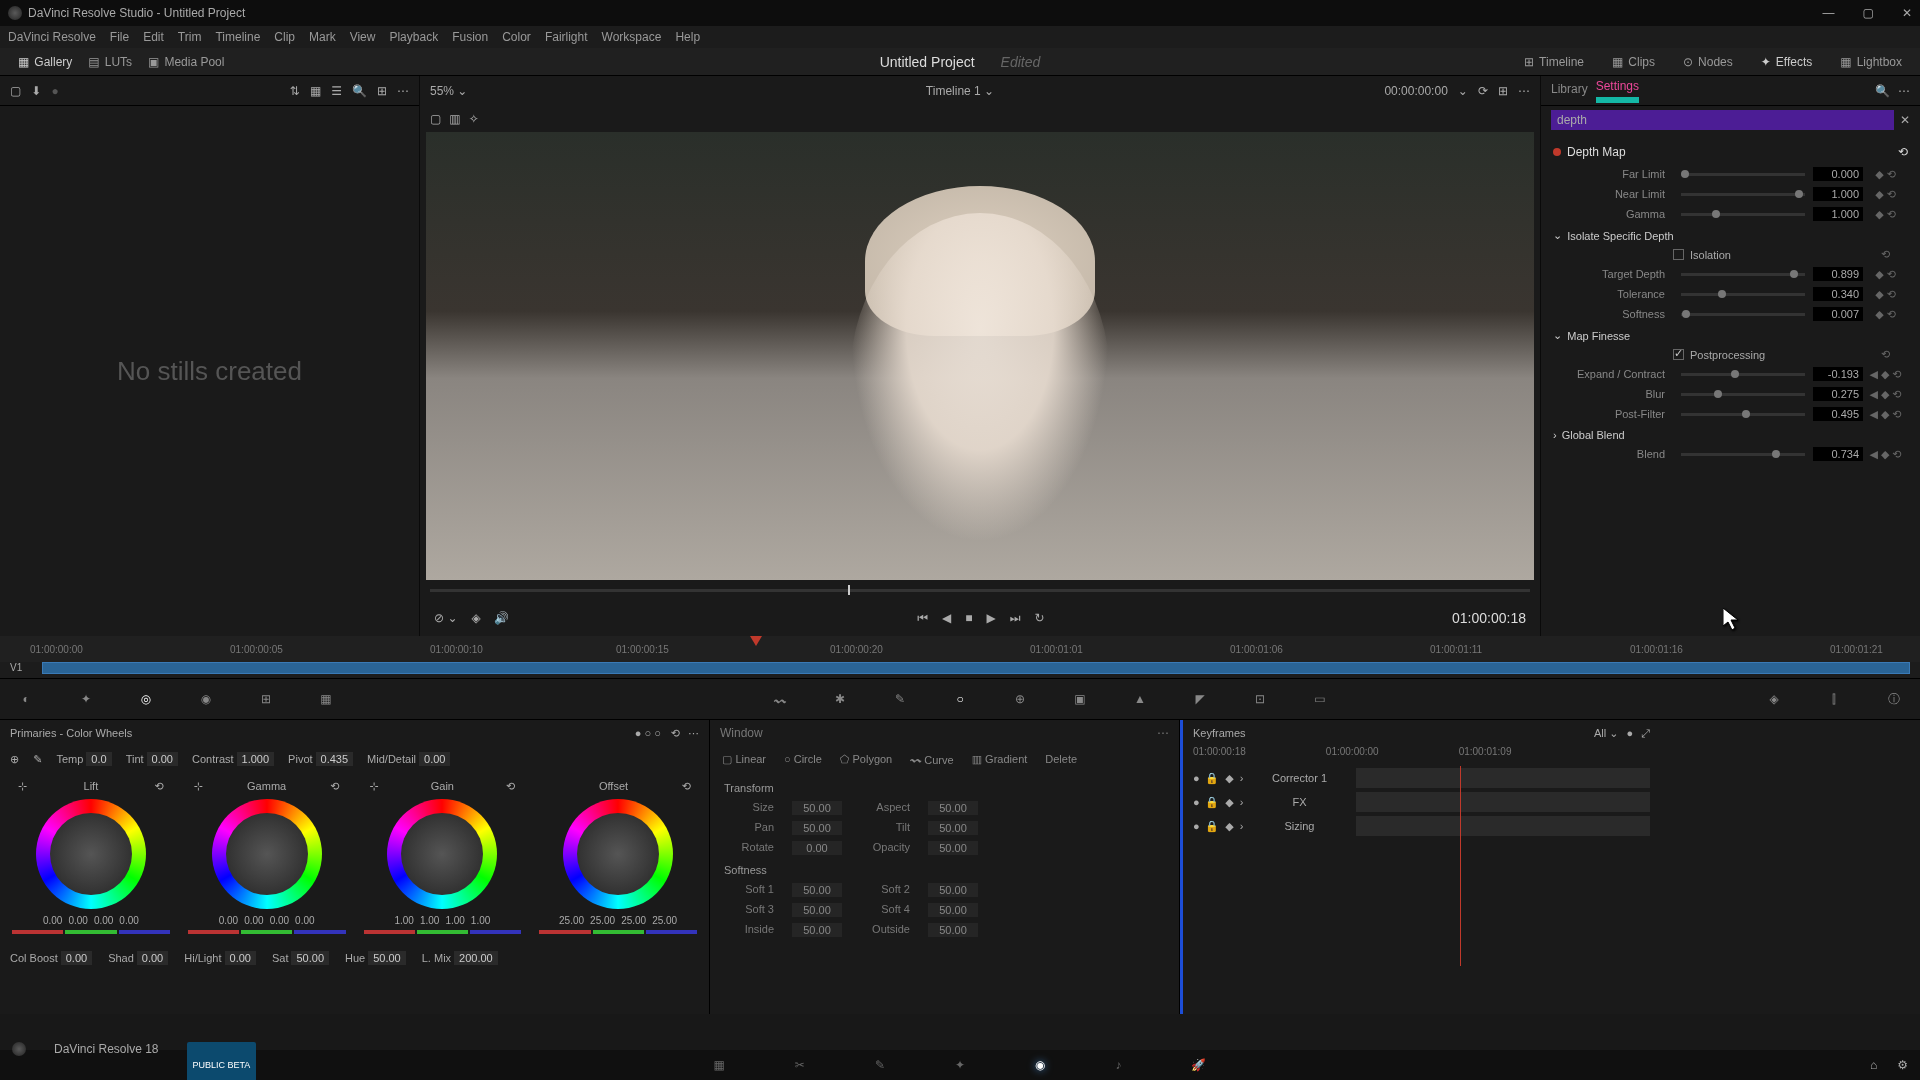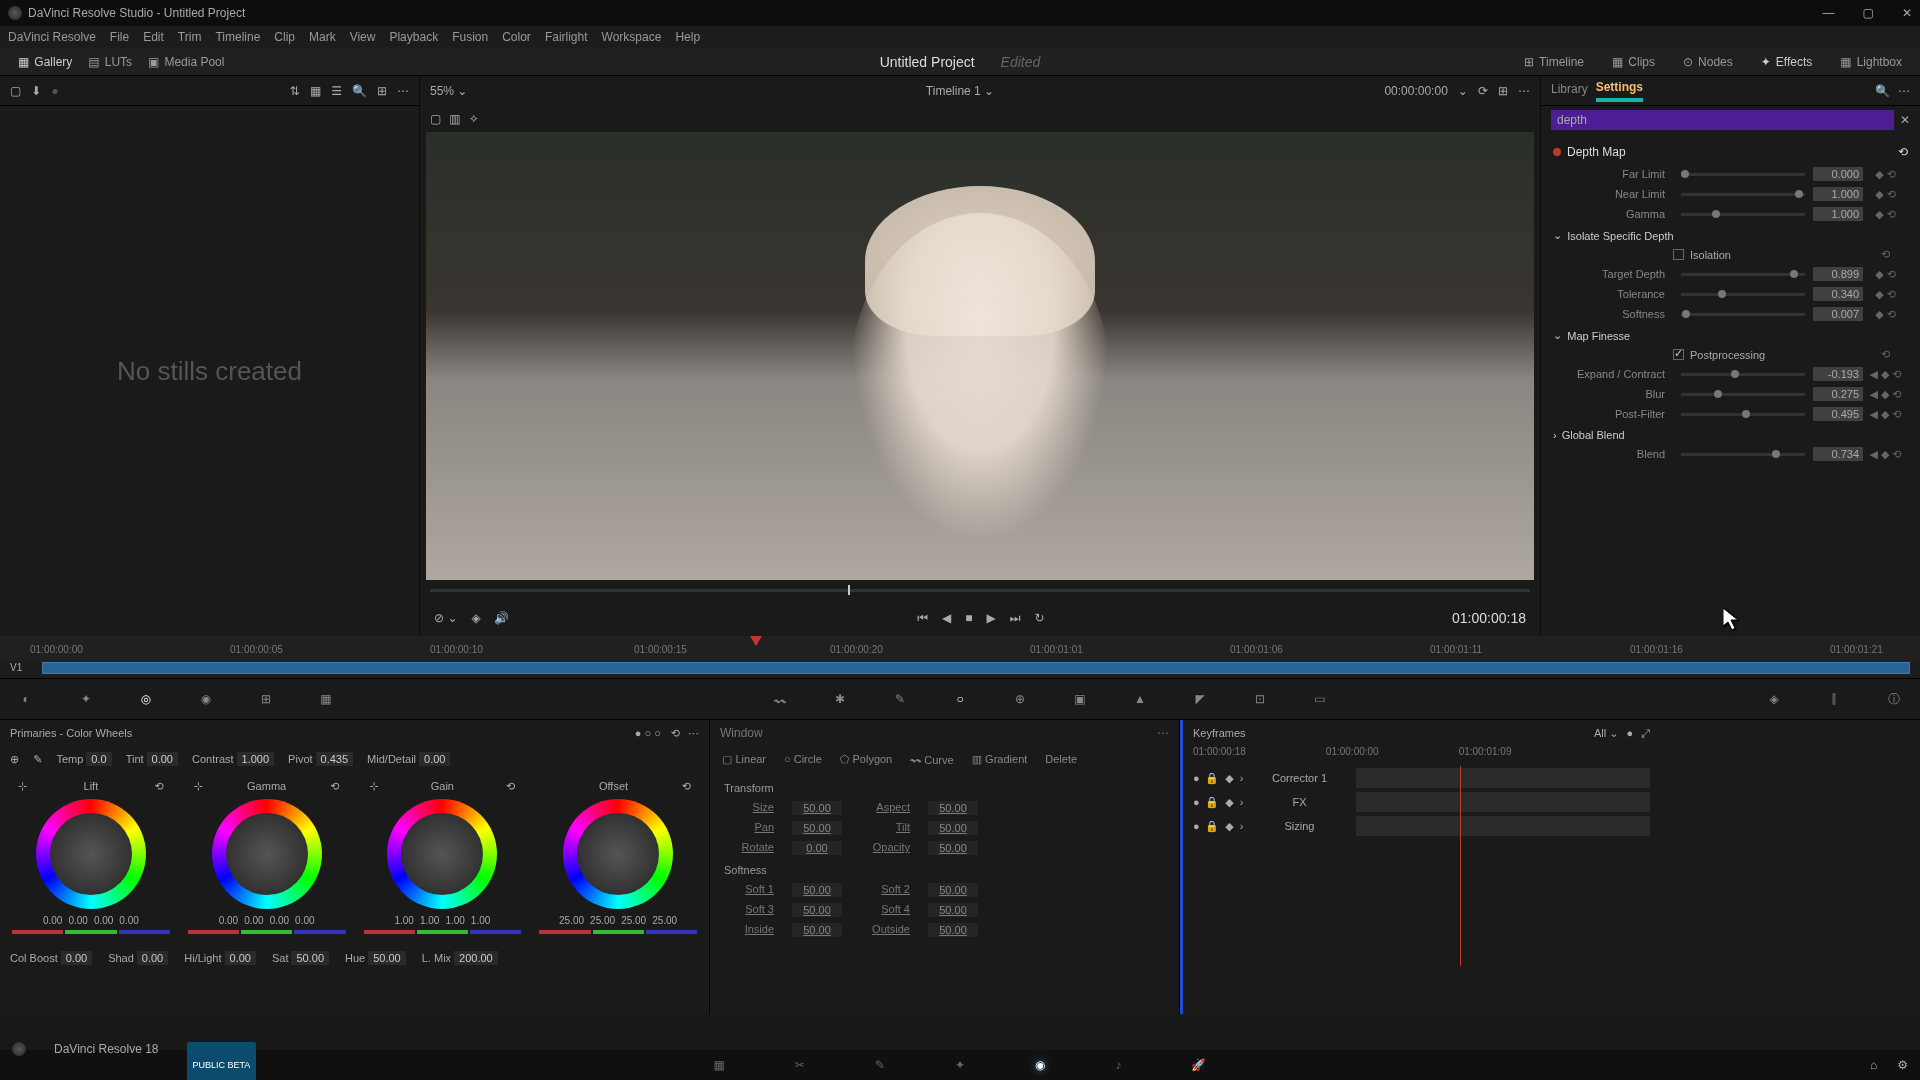"Settings" .sp-tabs .tab.active { border-bottom: 4px solid #14b8a6 -> 6px solid #14b8a6; color: #fdba74 -> #ec4899; font-weight: bold -> none }
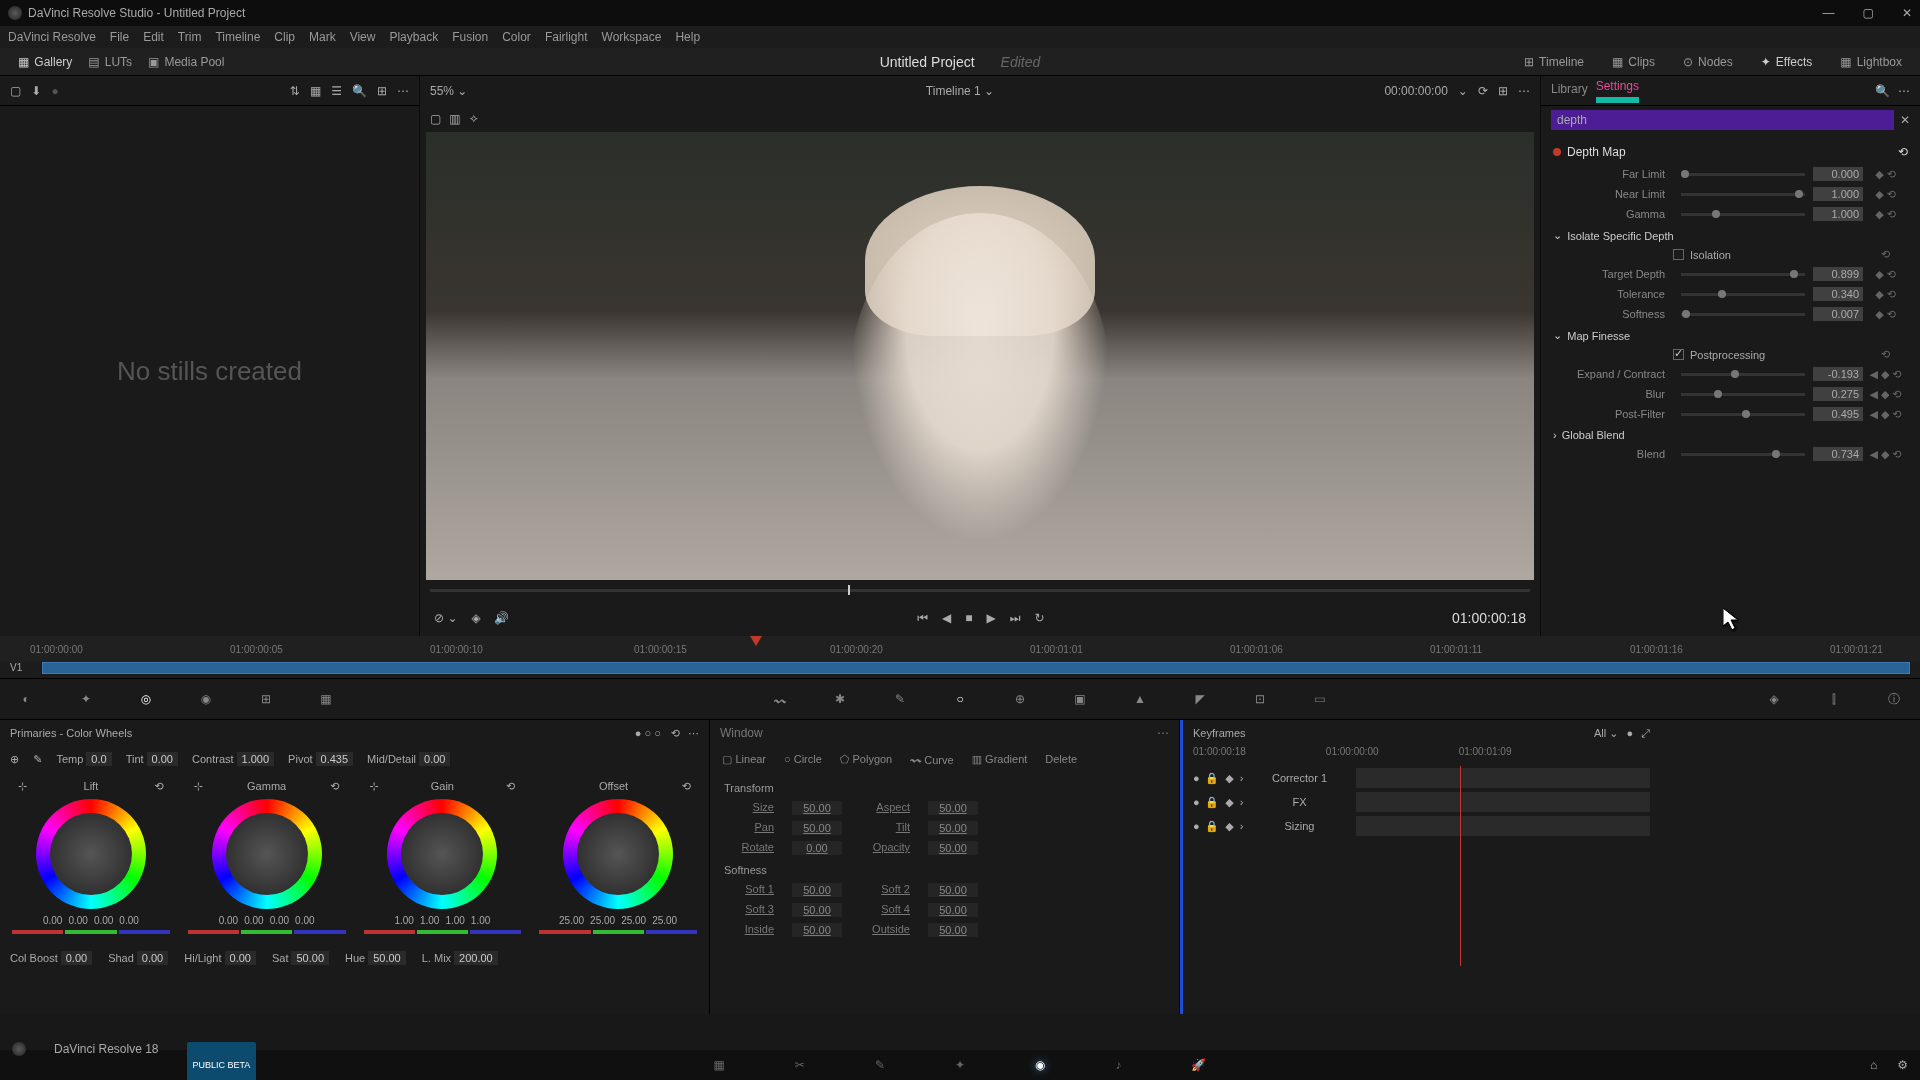"0.000" .sp-row .val { background: #404040 -> #000000 }
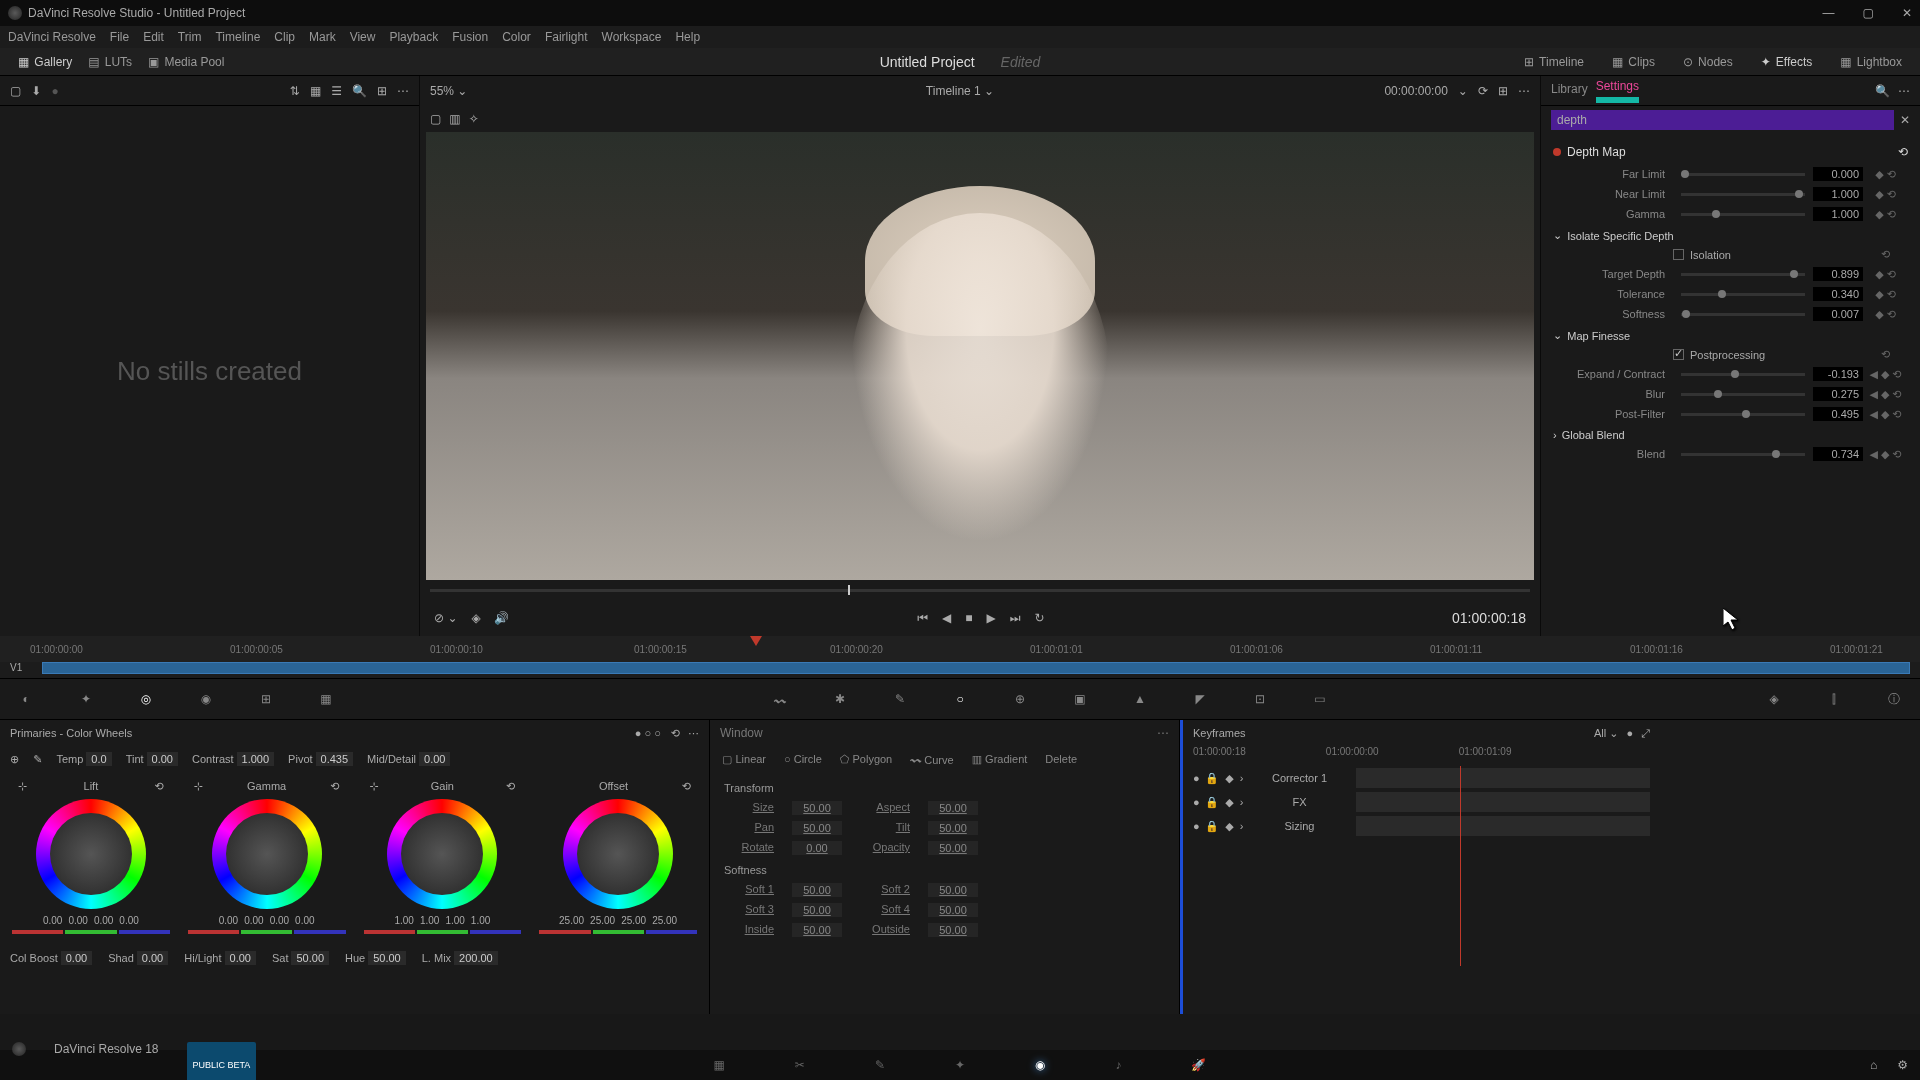"01:00:00:15" span { left: 634px -> 616px }
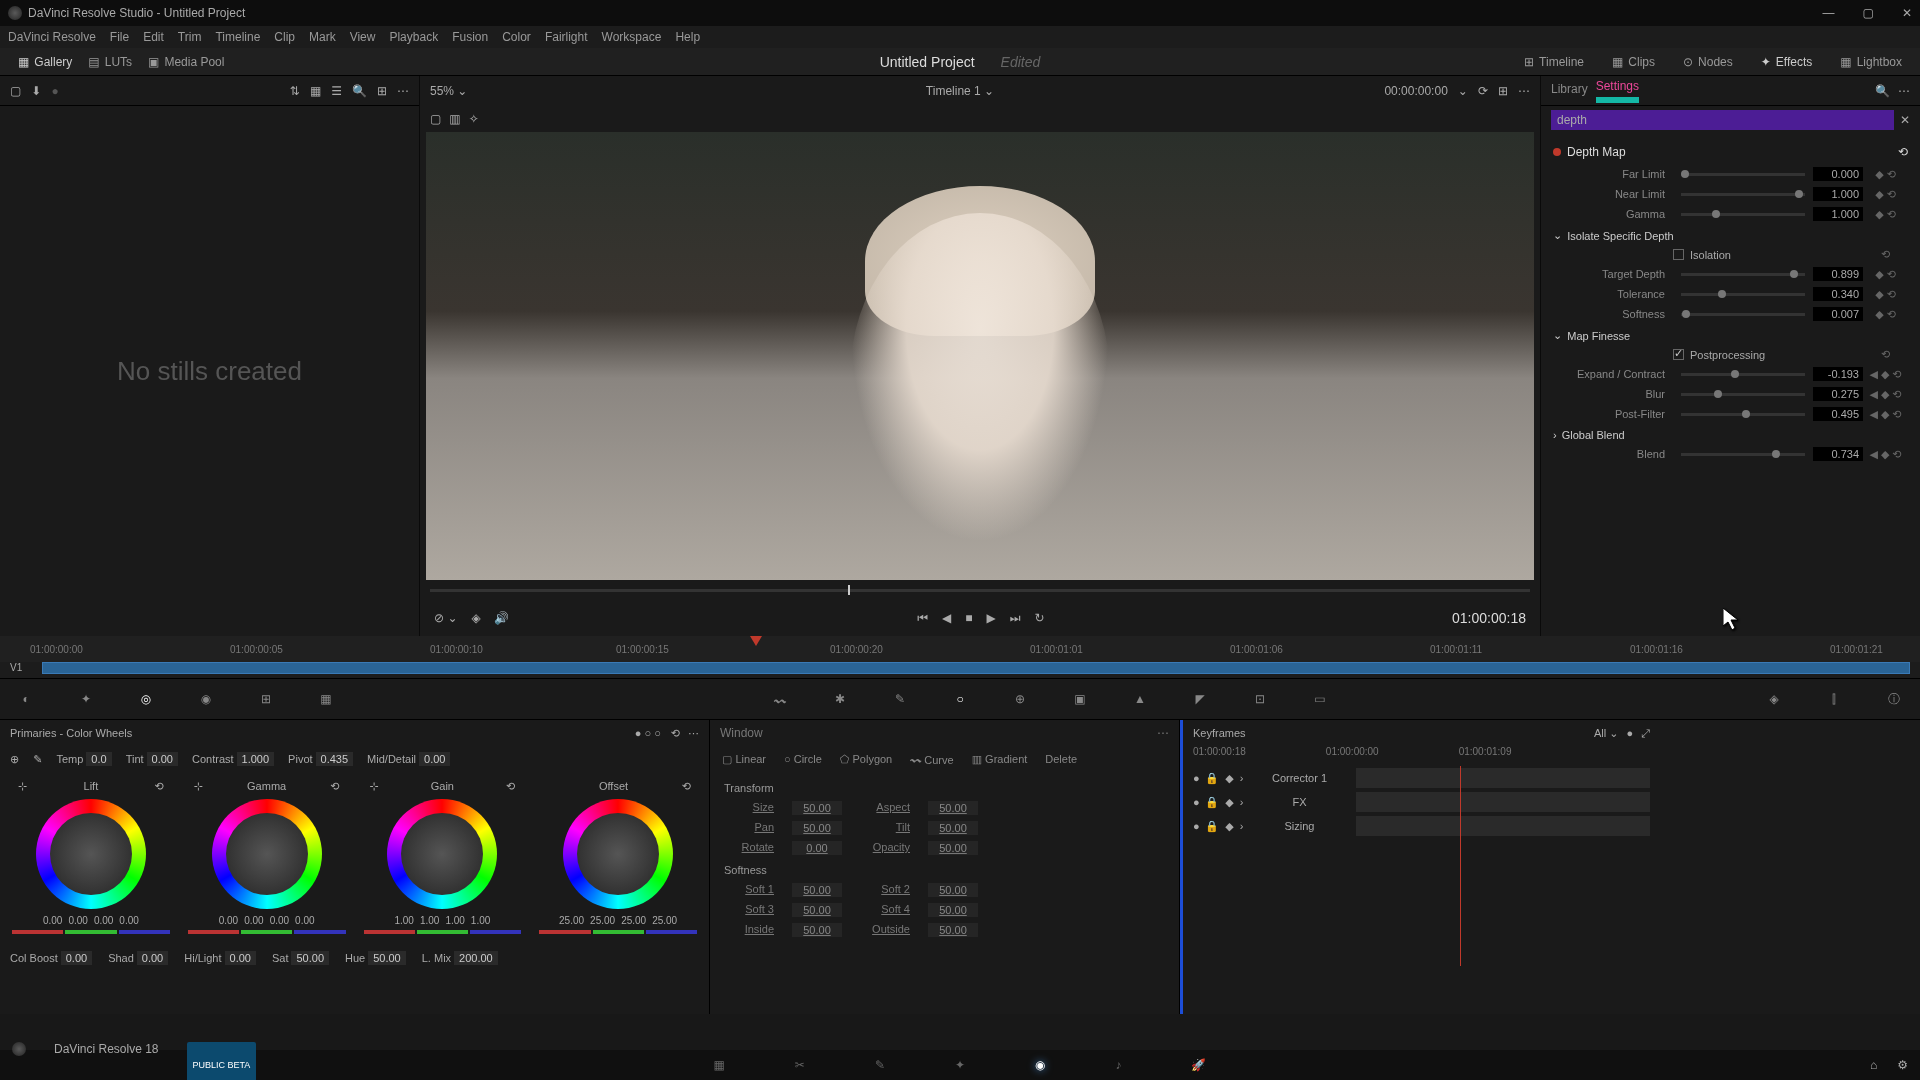"Size" .xf-row { text-decoration: underline -> none }
